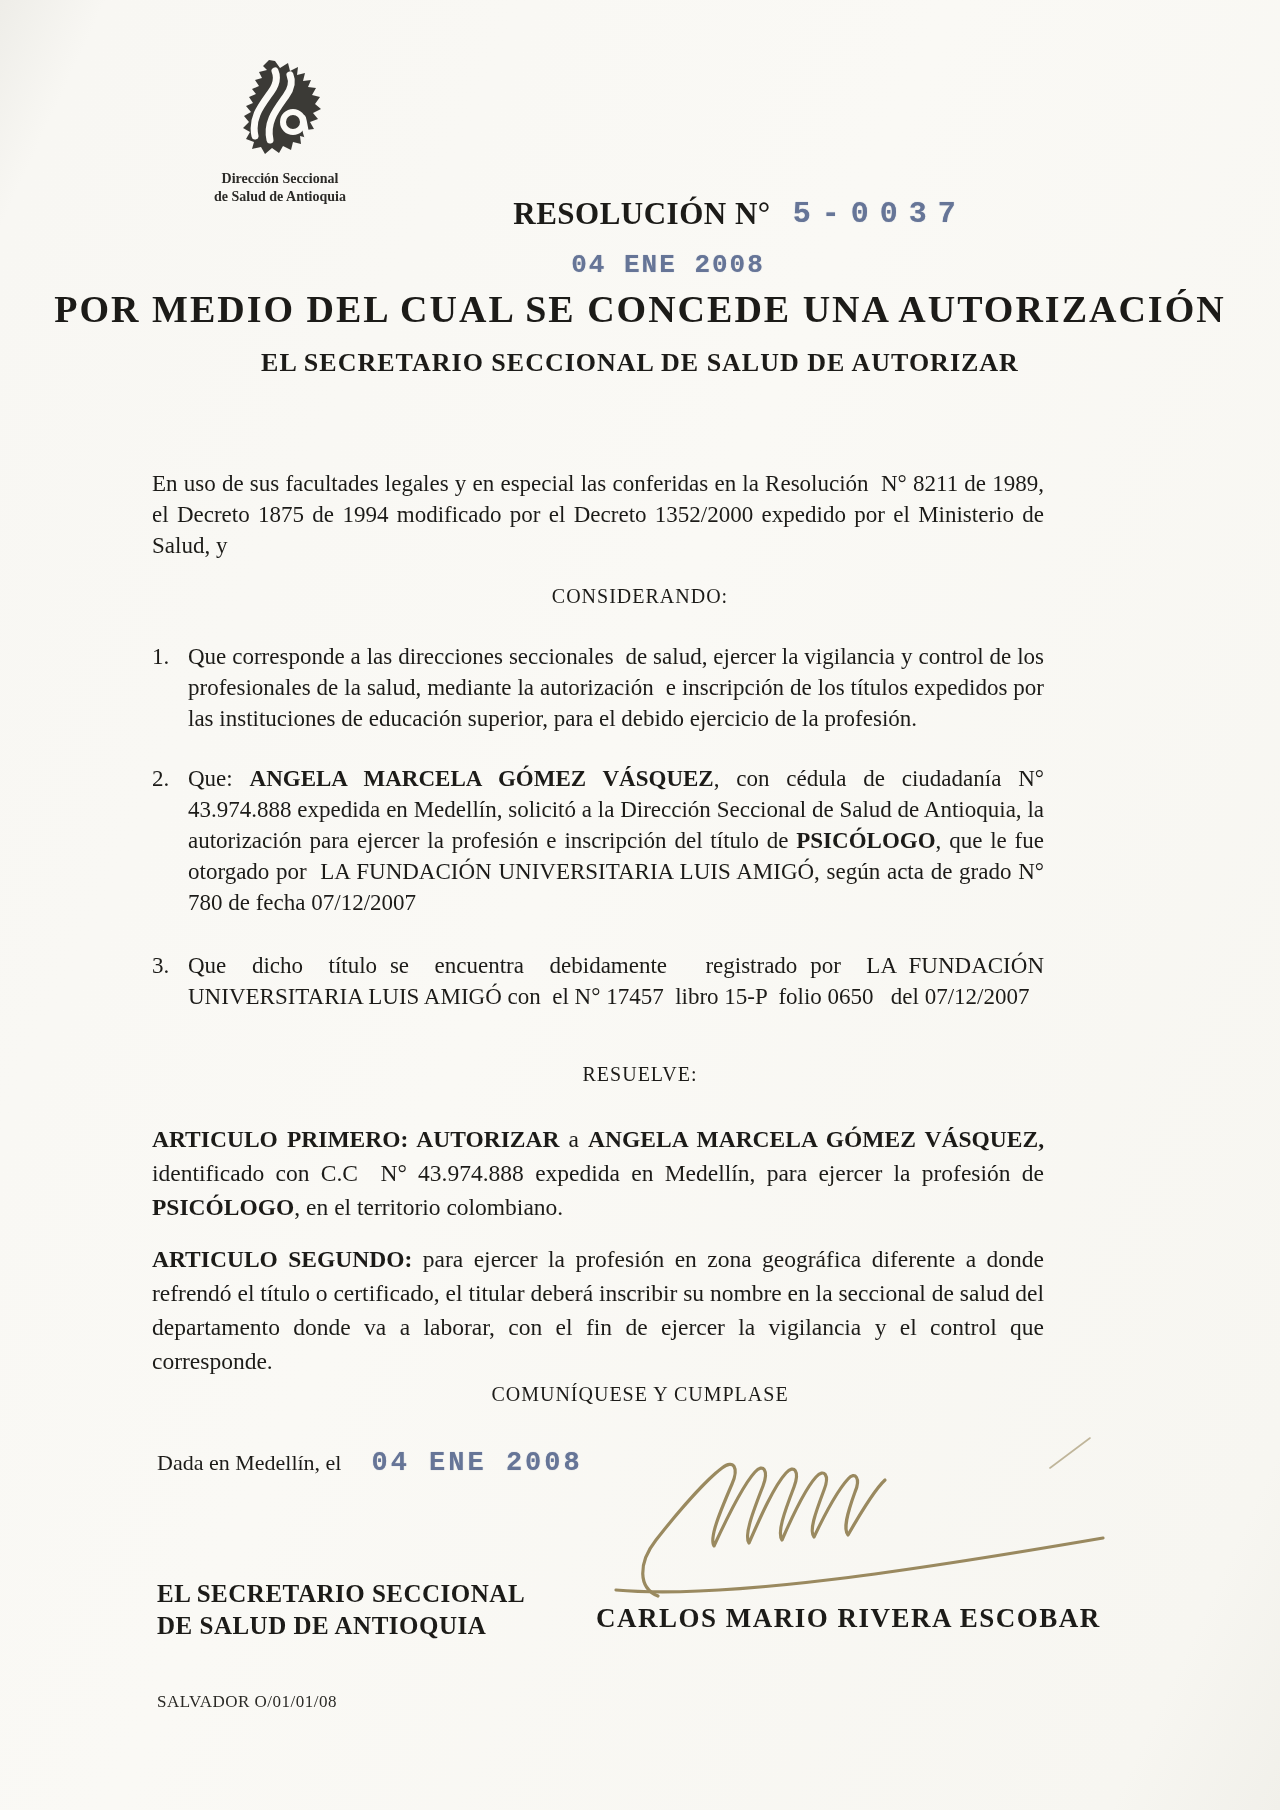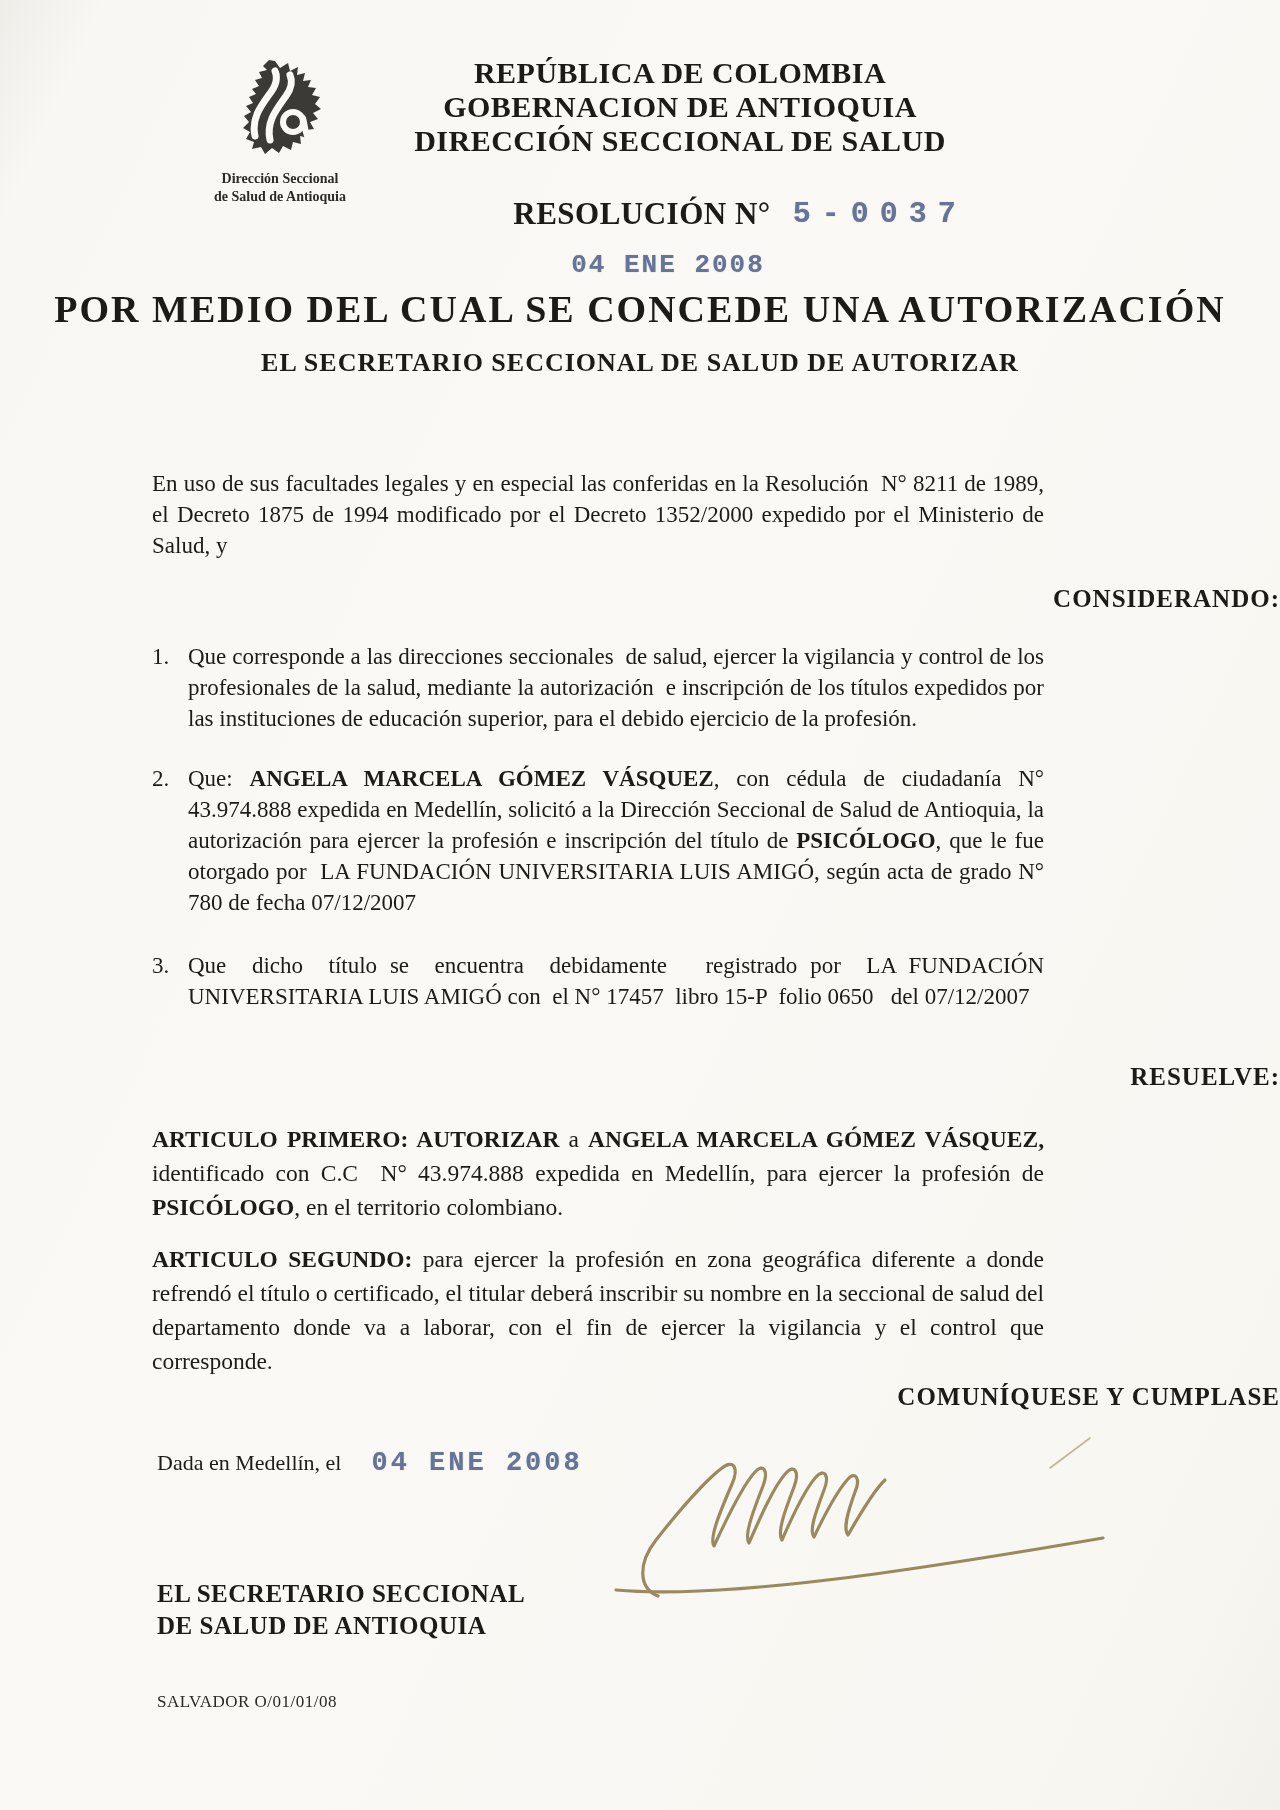"REPÚBLICA DE COLOMBIA" div.abs { html: <div> <div>REPÚBLICA DE COLOMBIA</div> <div>GOBERNACION DE ANTIOQUIA</div> <div>DIRECCIÓN SECCIONAL DE SALUD</div> </div> -> none }
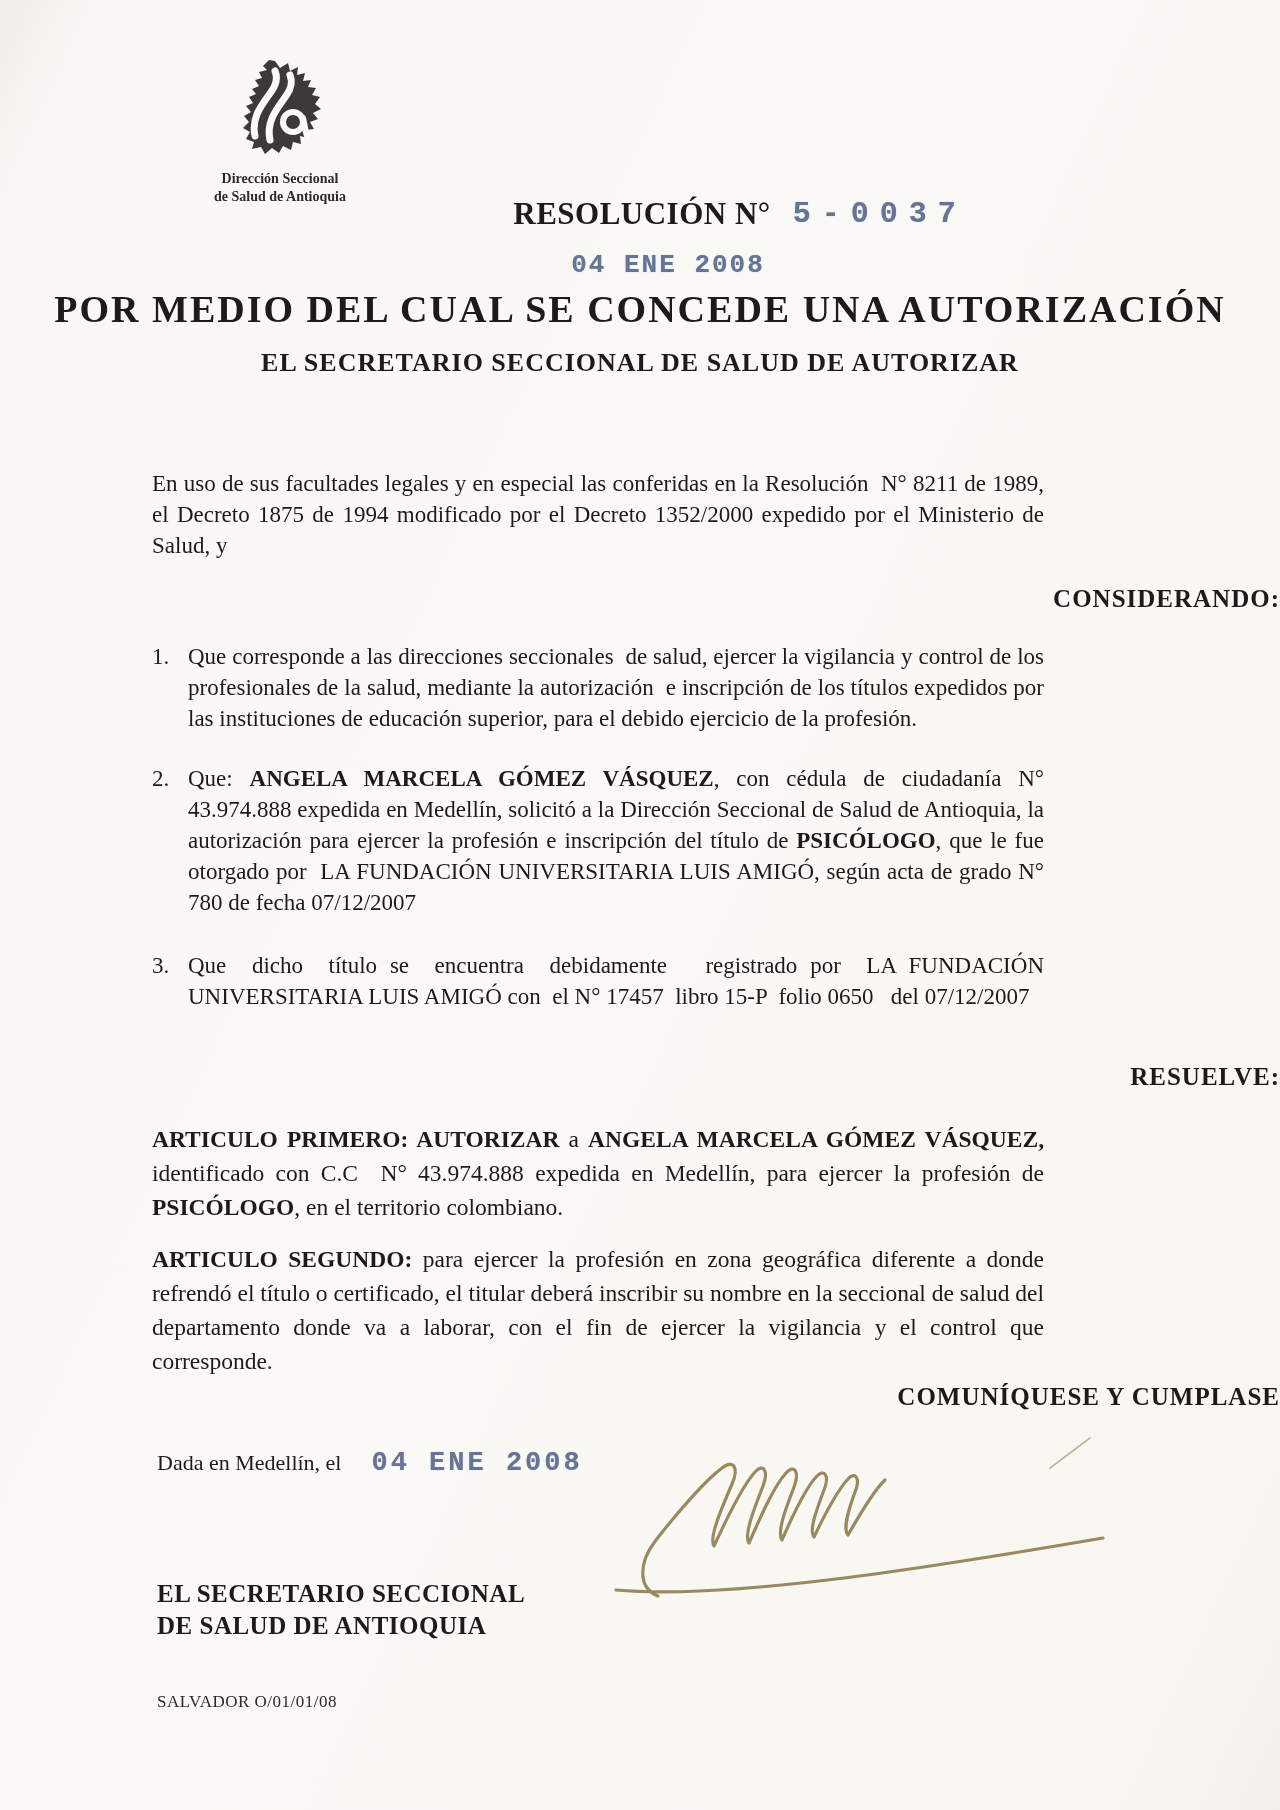"CONSIDERANDO:" .heading-center { font-size: 25px -> 20px; font-weight: bold -> normal; text-align: right -> none }
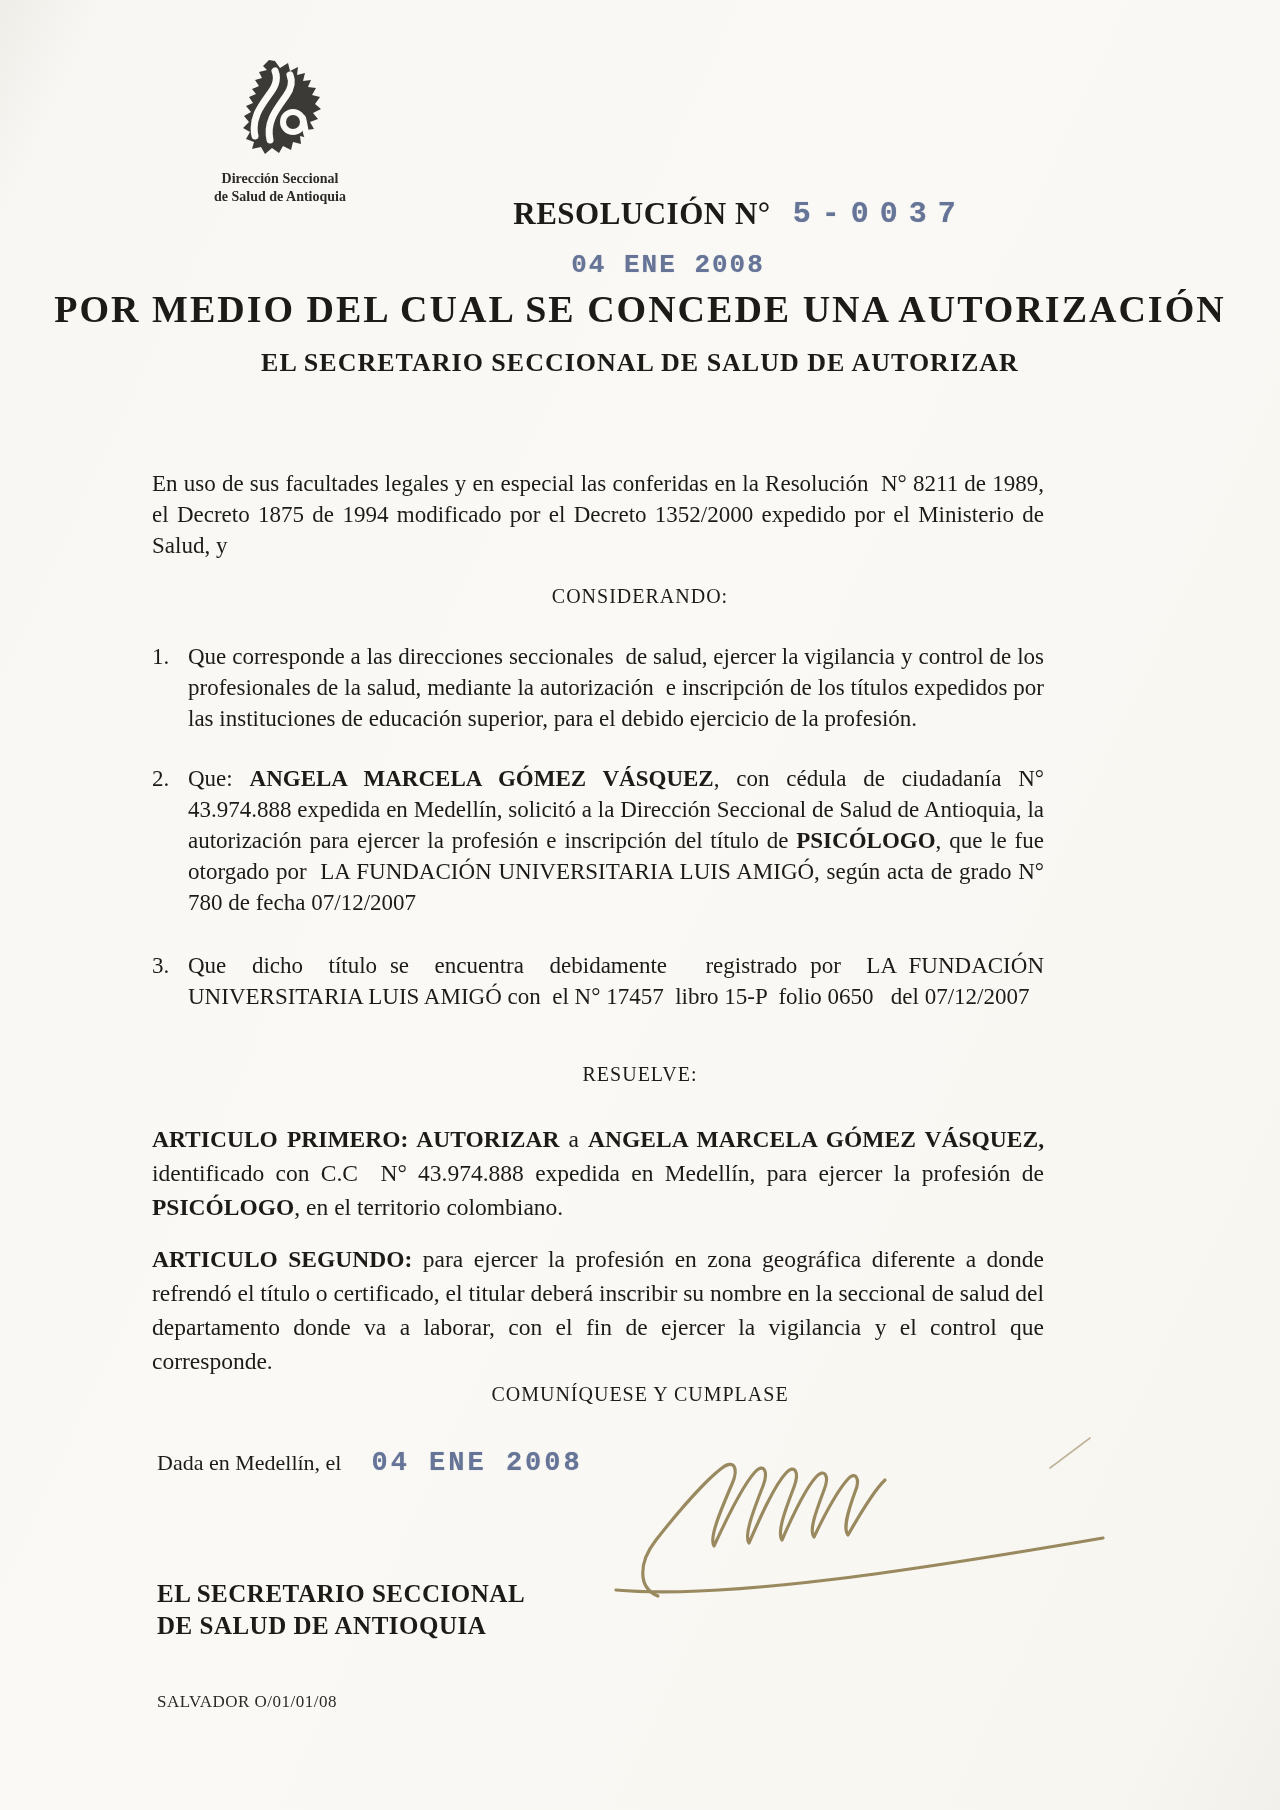"CARLOS MARIO RIVERA ESCOBAR" div.abs { html: none -> <div>CARLOS MARIO RIVERA ESCOBAR</div> }
